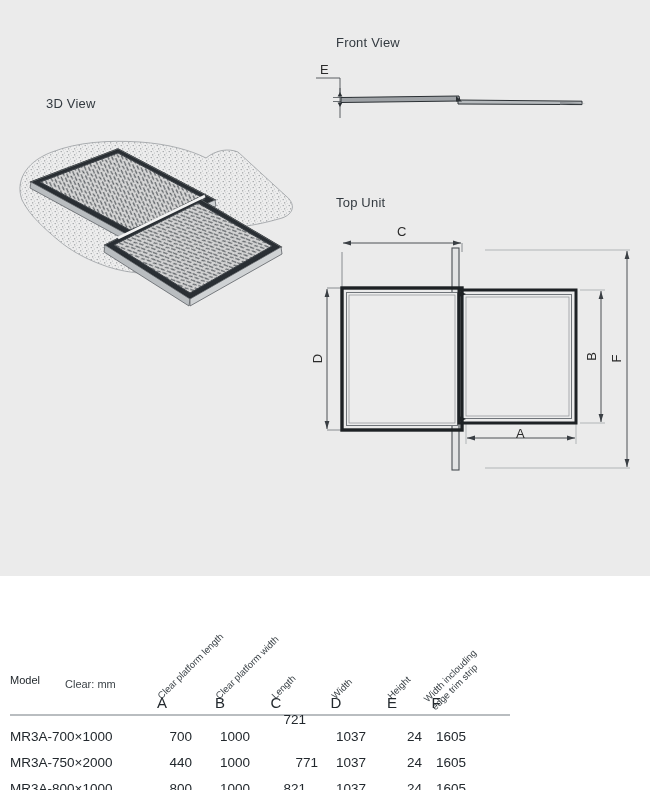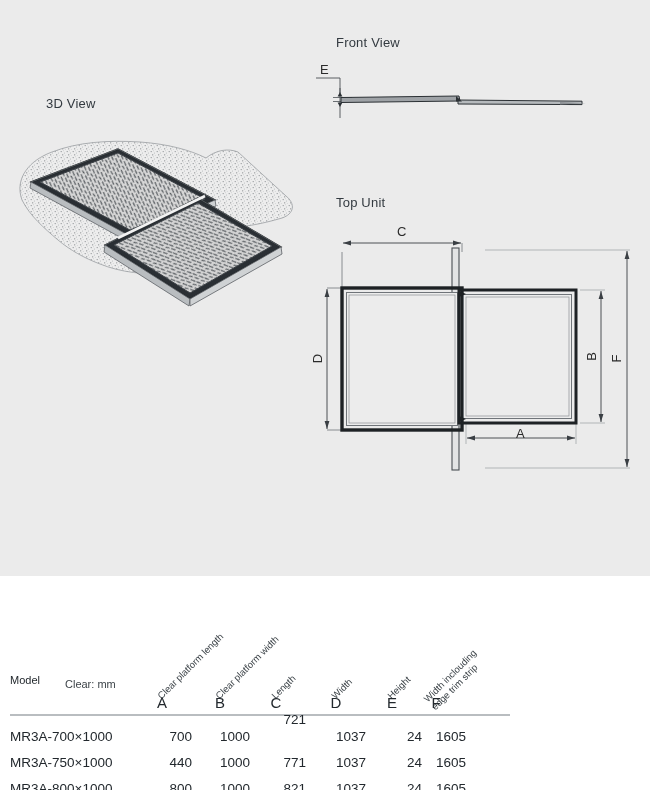"MR3A-750×1000" div.cell-model { text: 1000 -> 2000 }
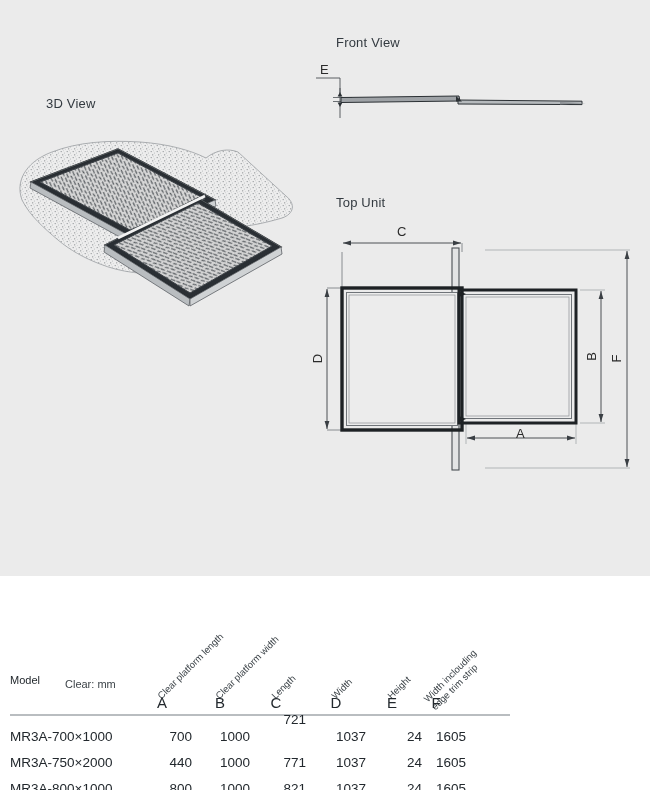"771" div.cell-val { left: 276px -> 288px }
